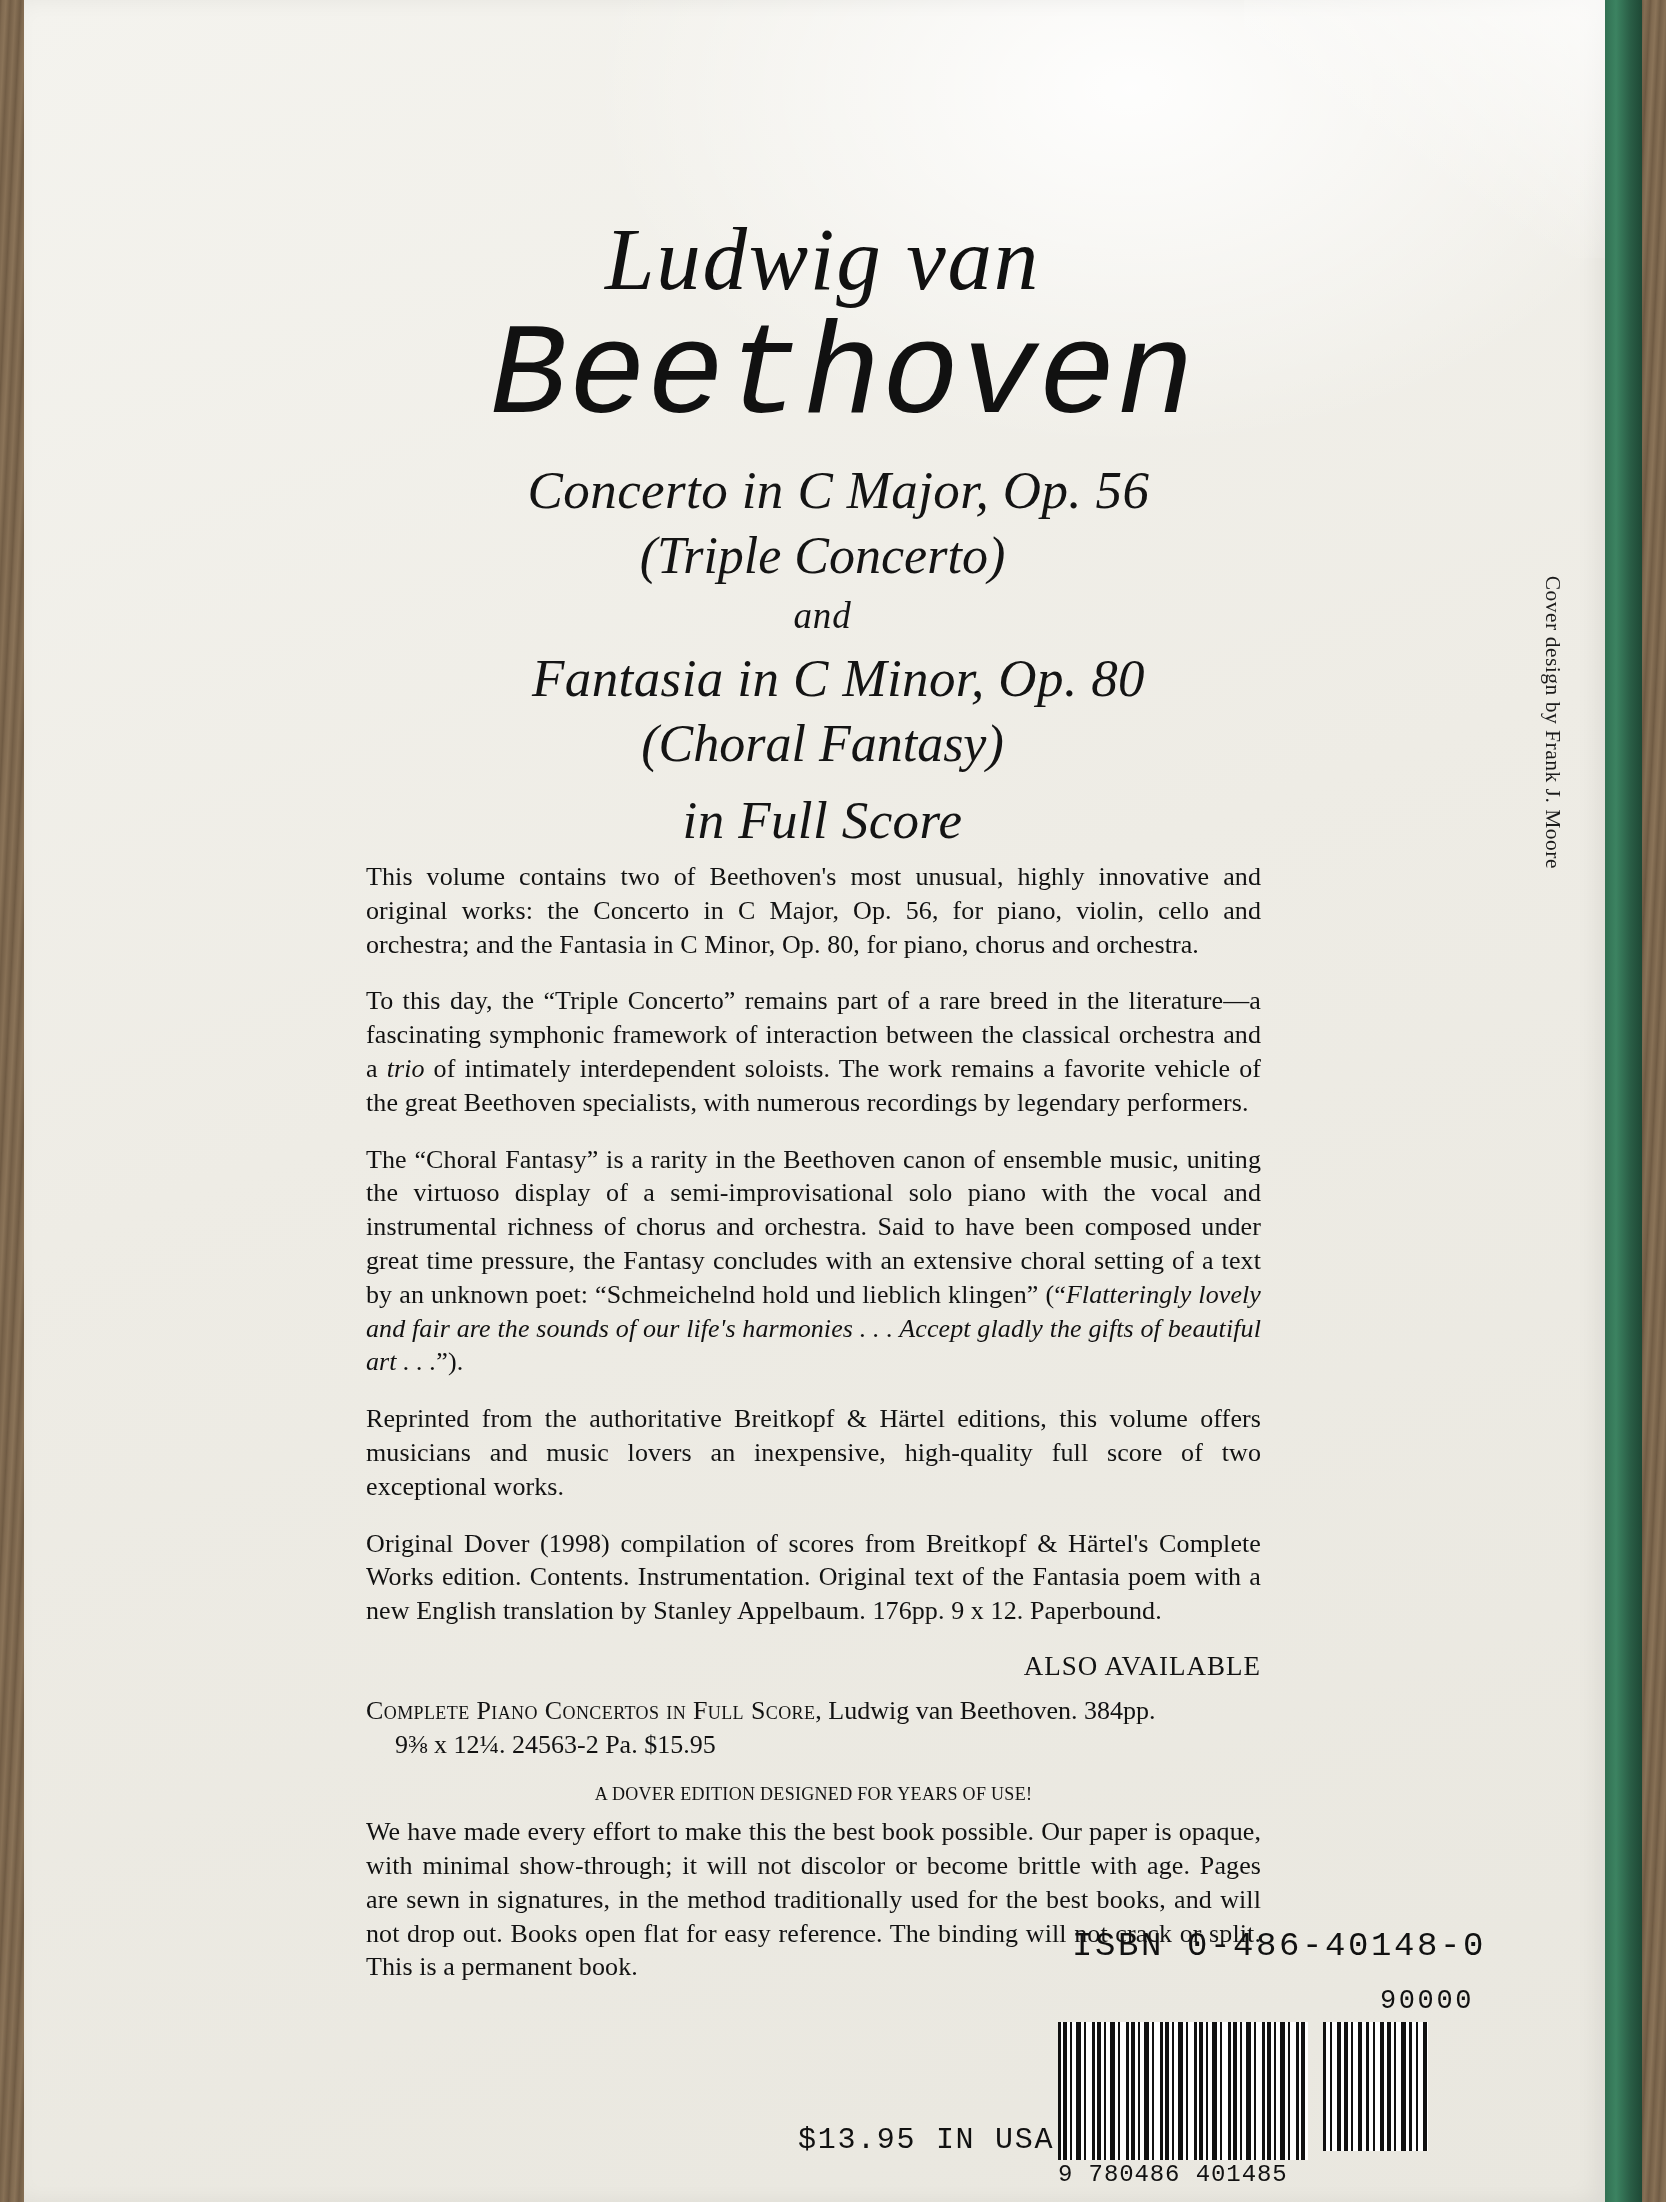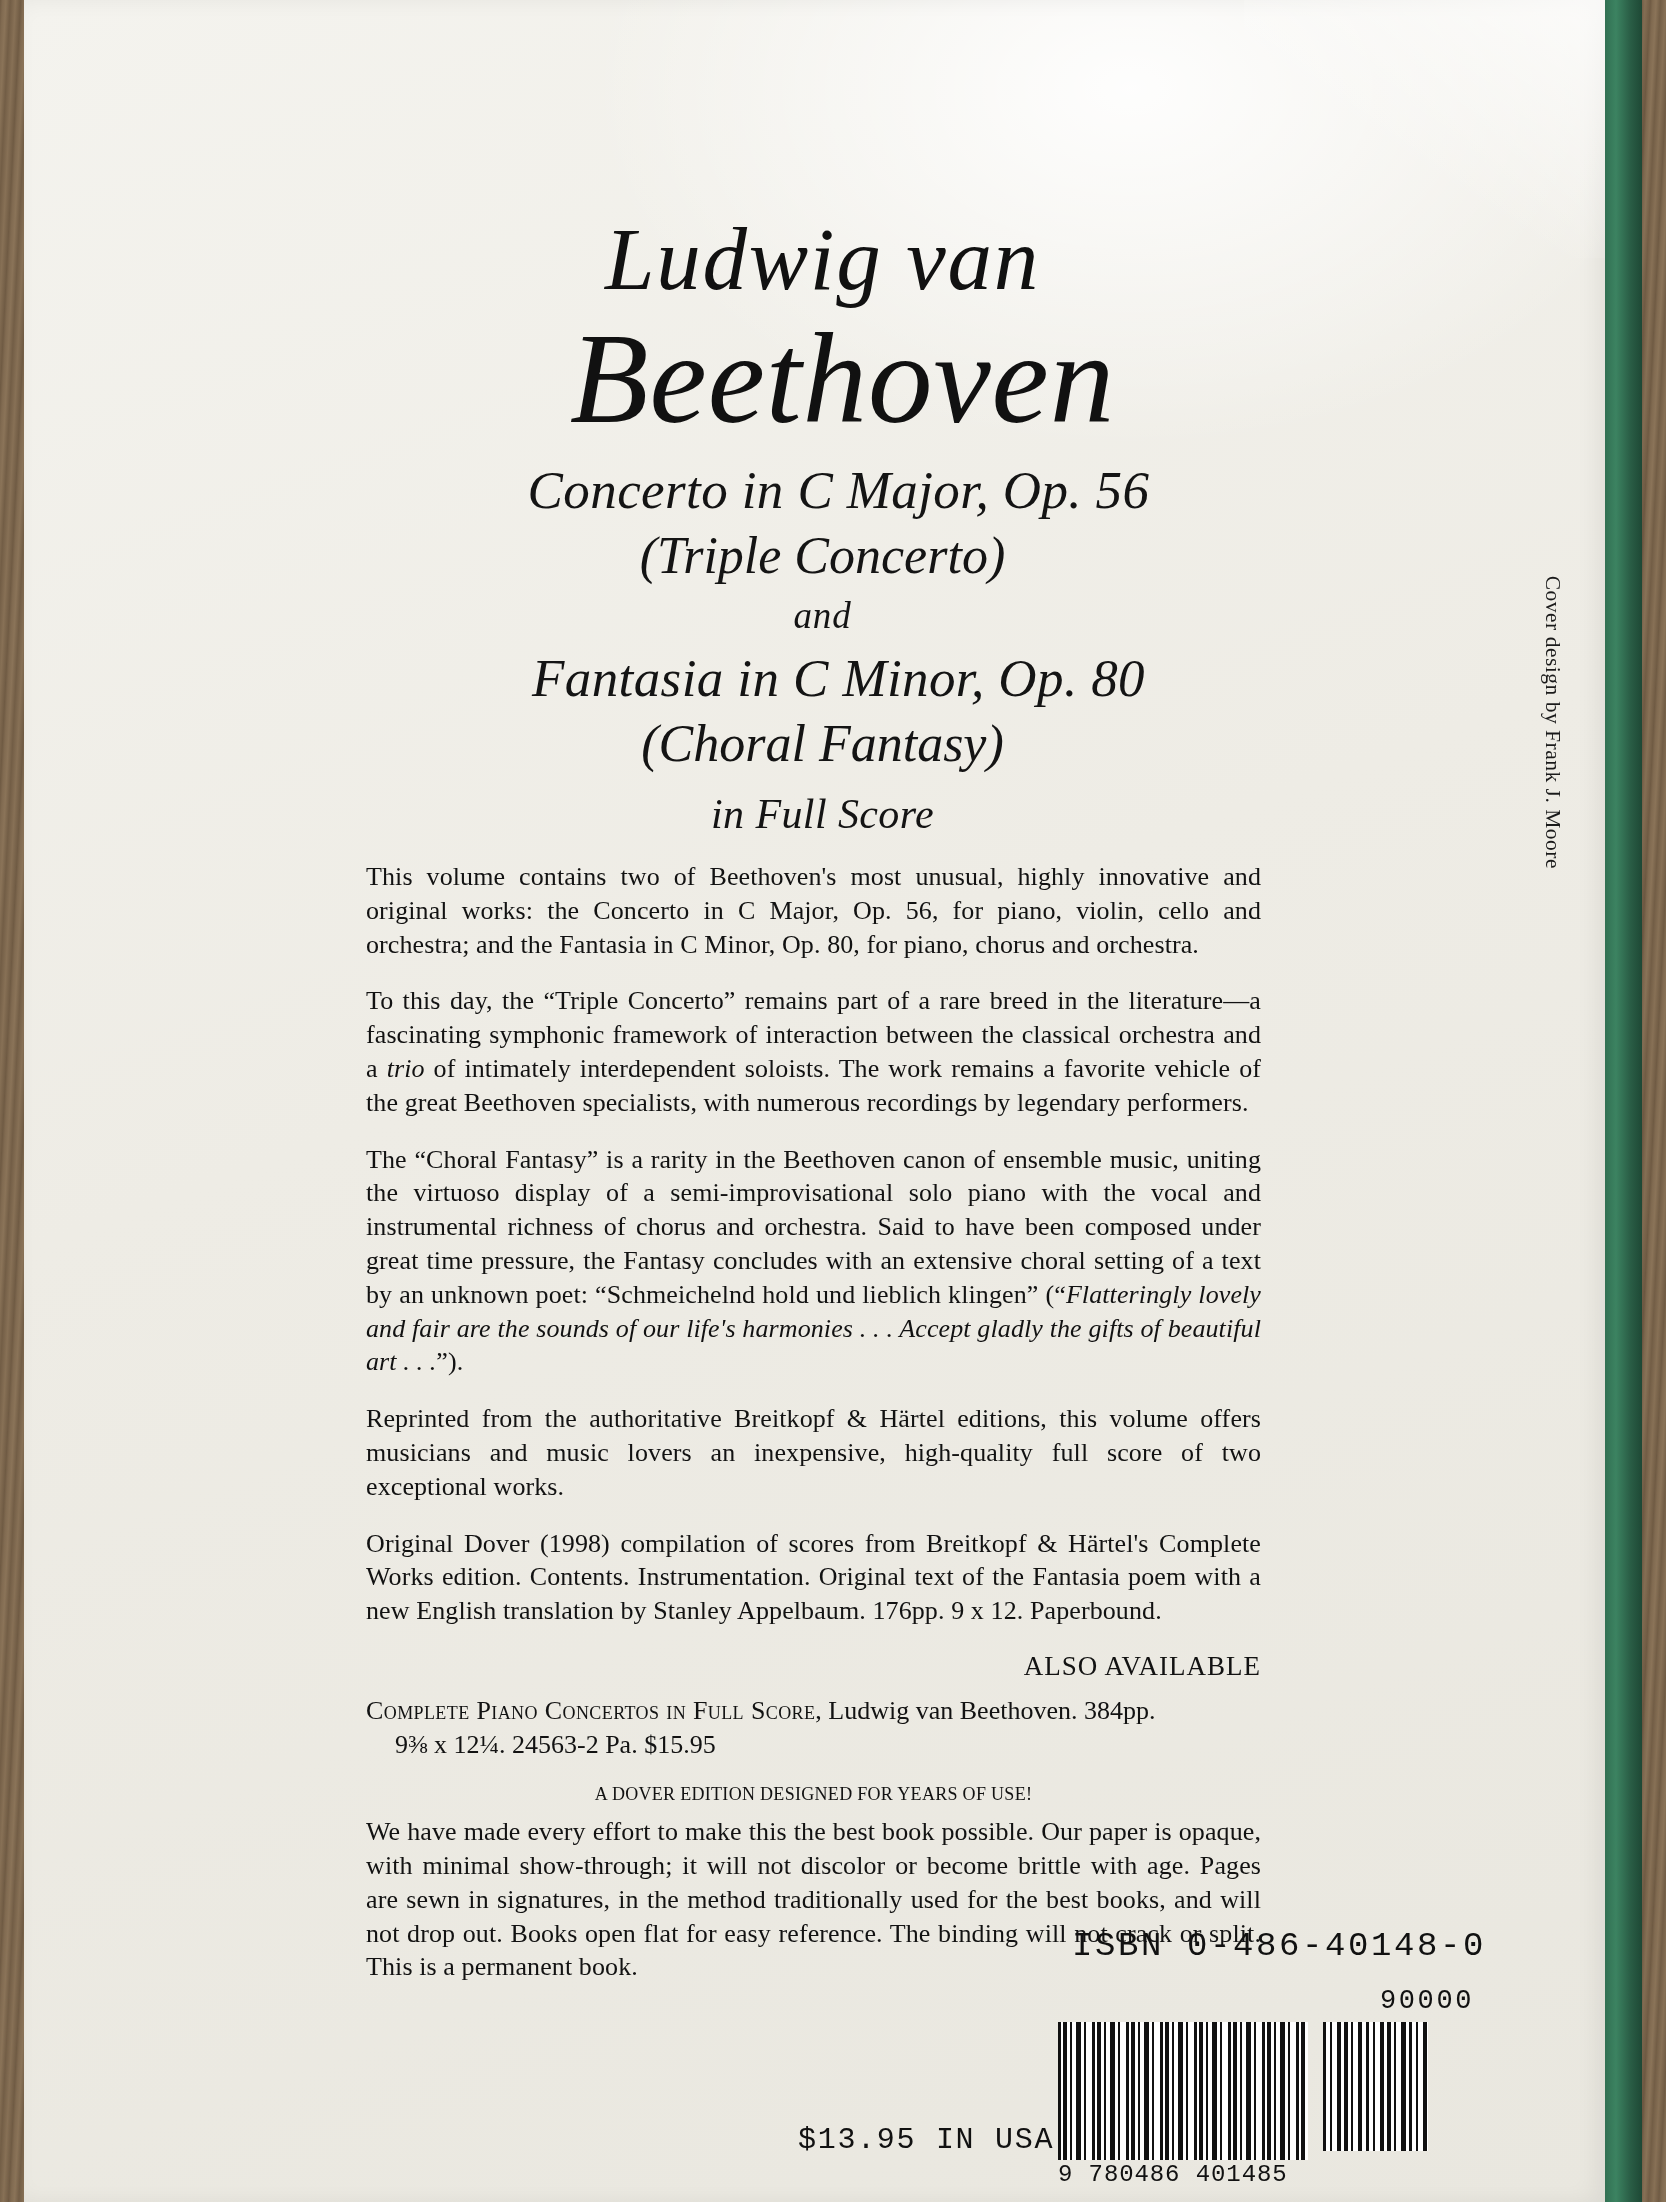"Beethoven" .composer-last { font-family: Liberation Serif, serif -> Liberation Mono, monospace }
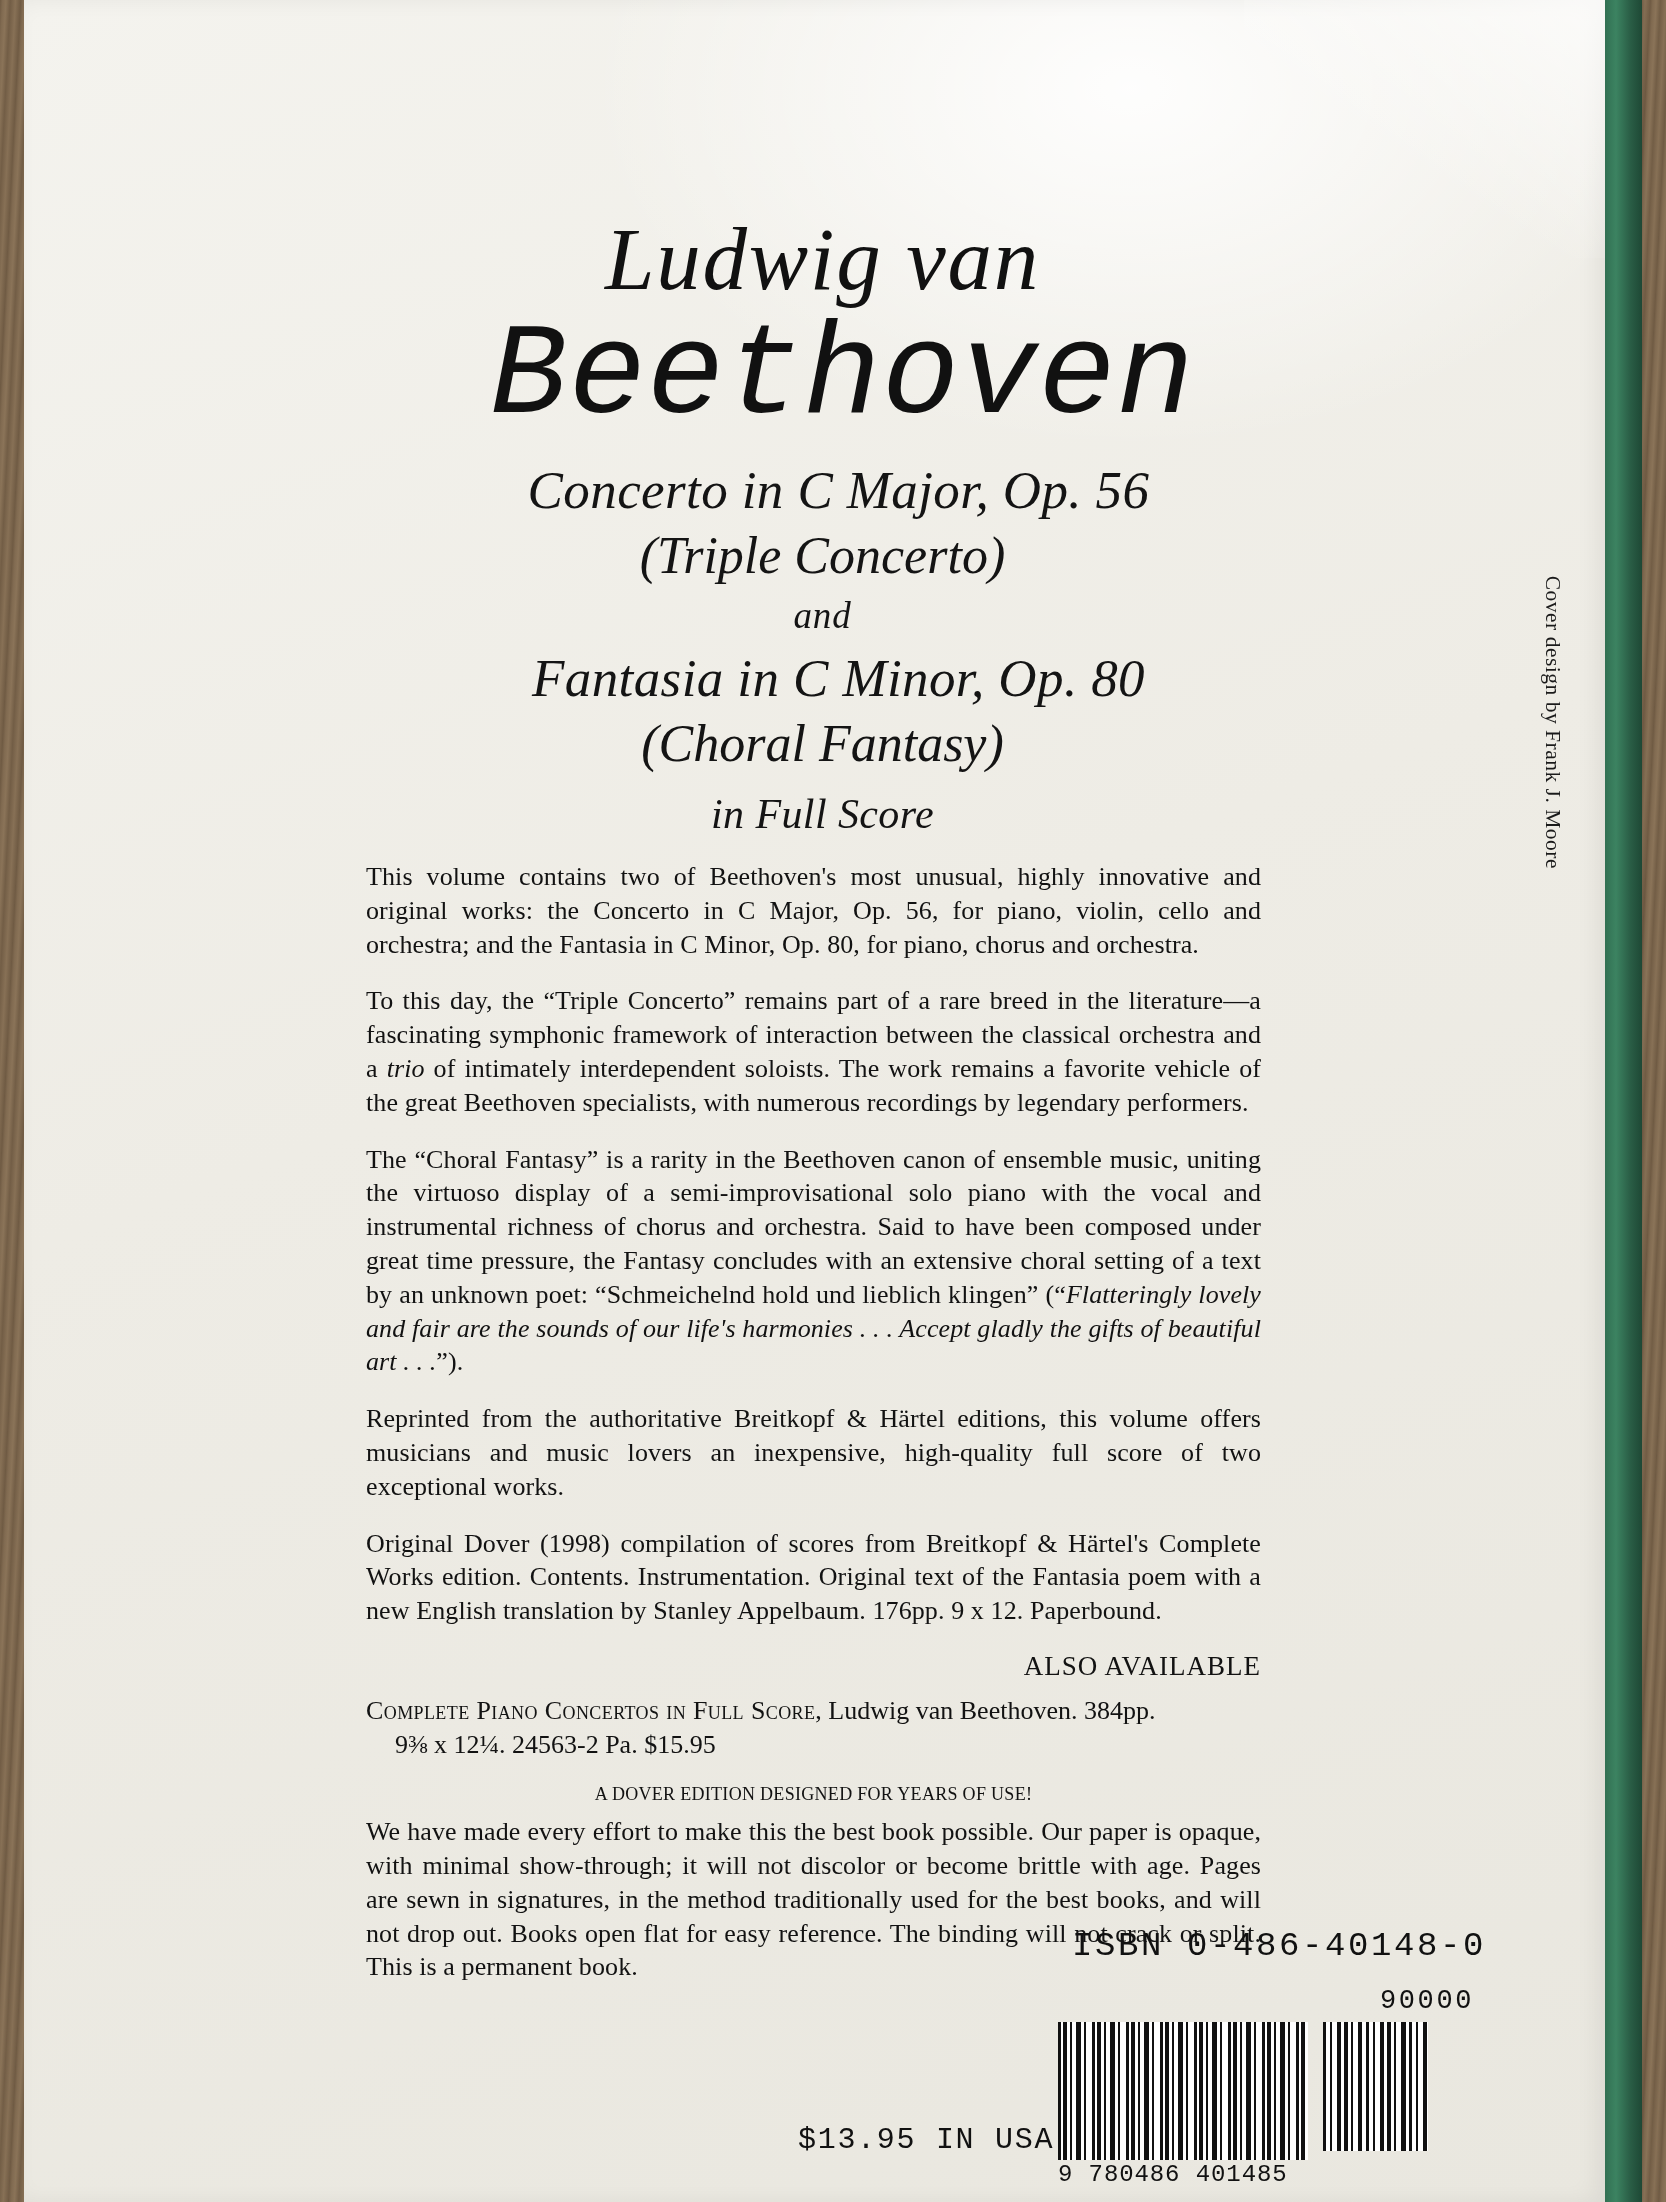"in Full Score" .fullscore { font-size: 42px -> 53px }
